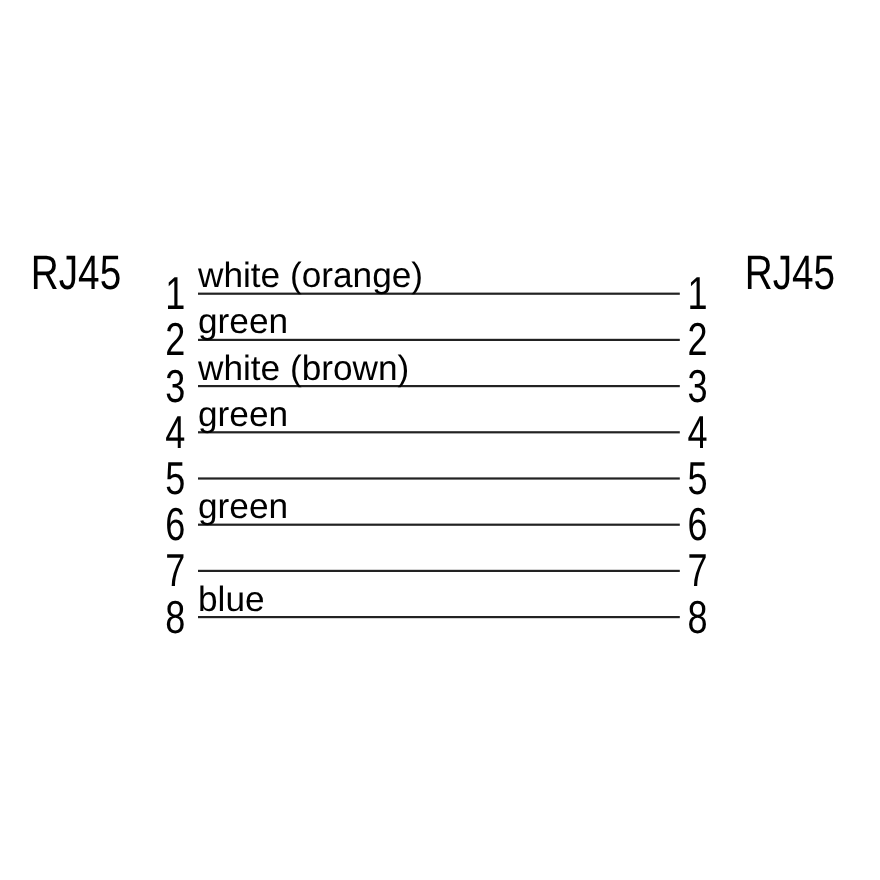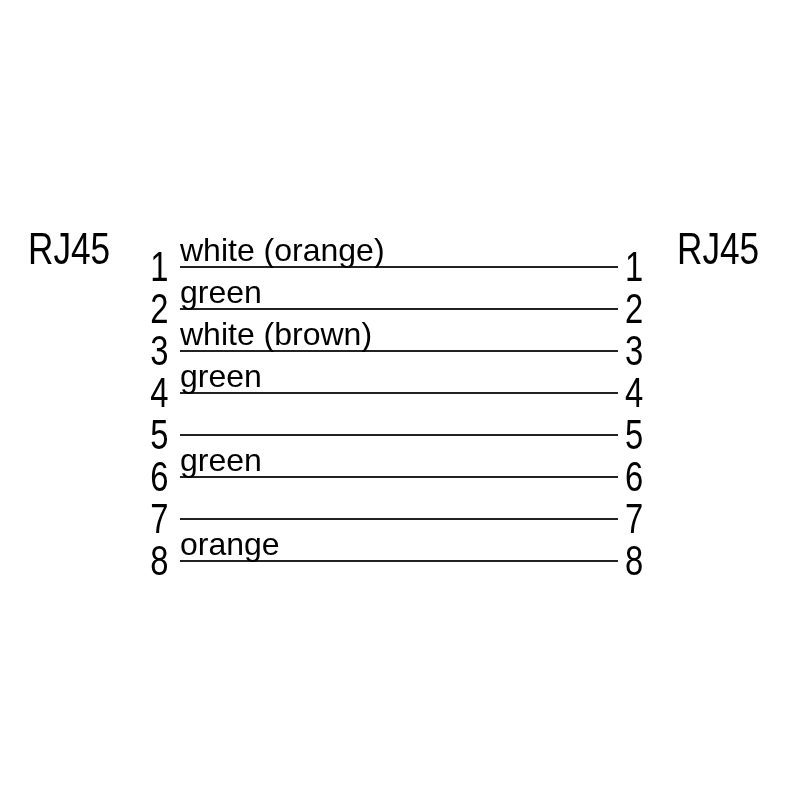"orange" span.wire-label { text: orange -> blue }
